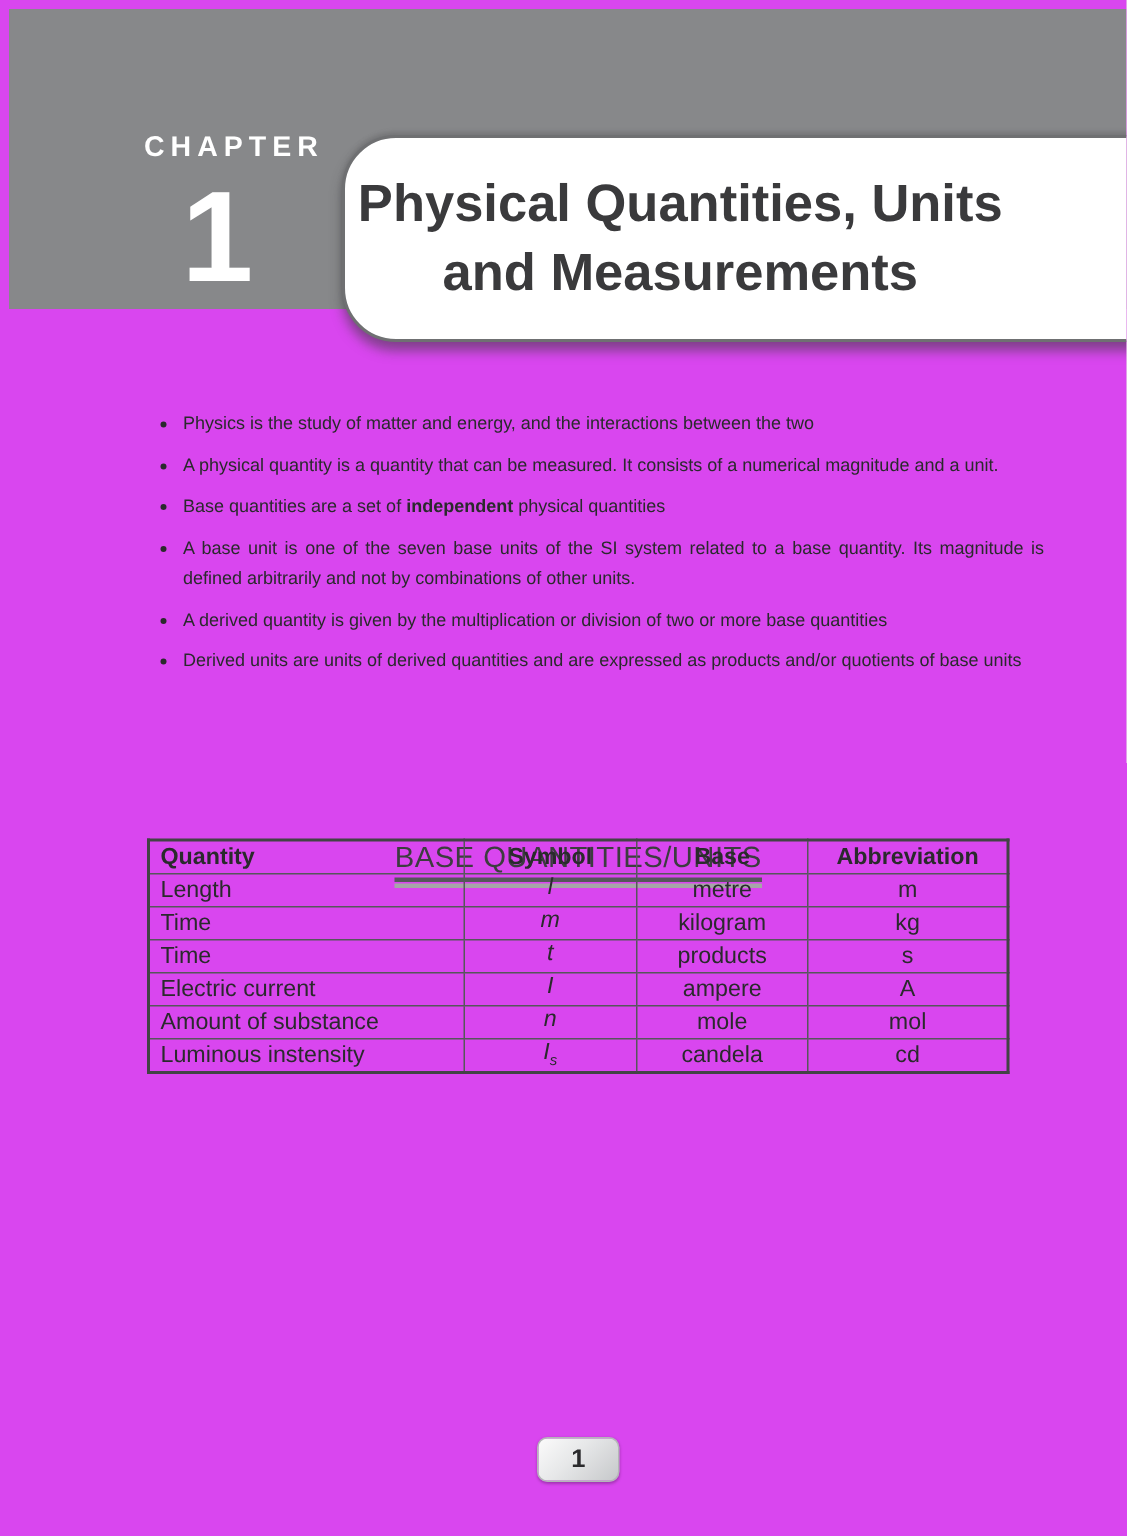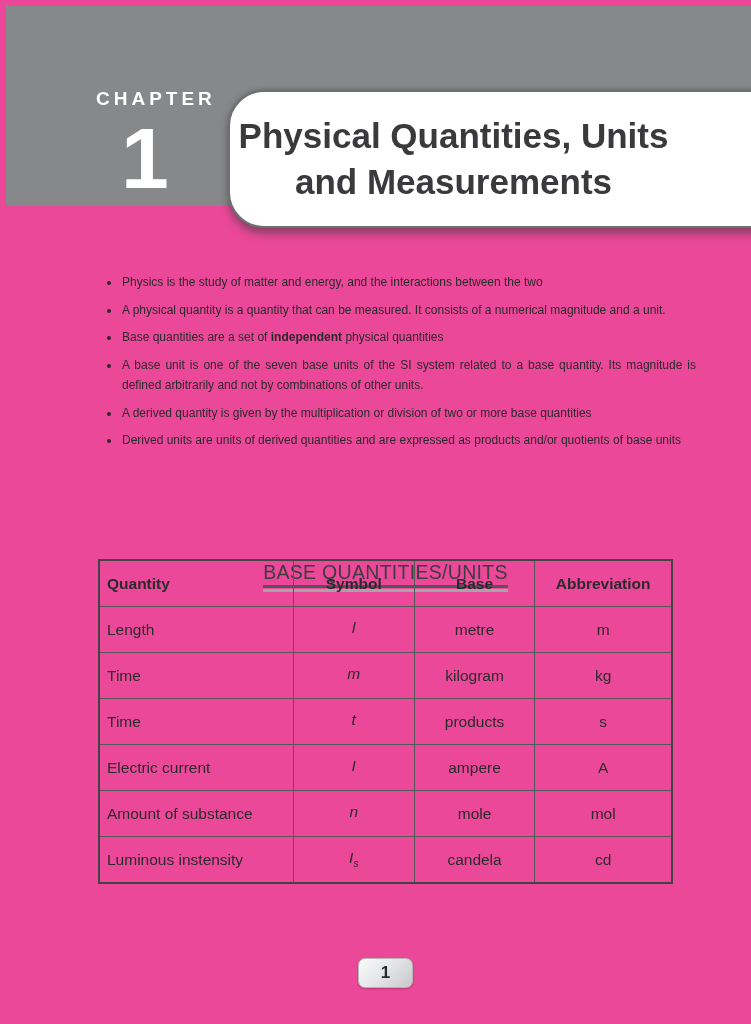"CHAPTER" .page { background: #ec4899 -> #d946ef }
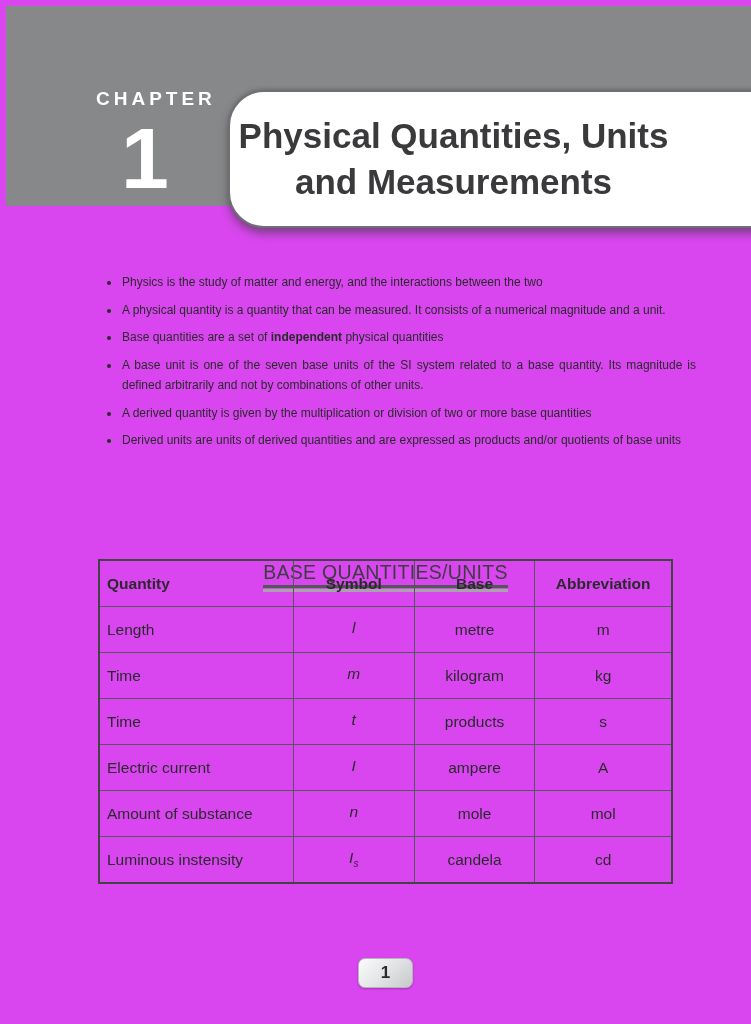"Quantity" .bq-table th, .bq-table td { padding: 12px -> 0 }
